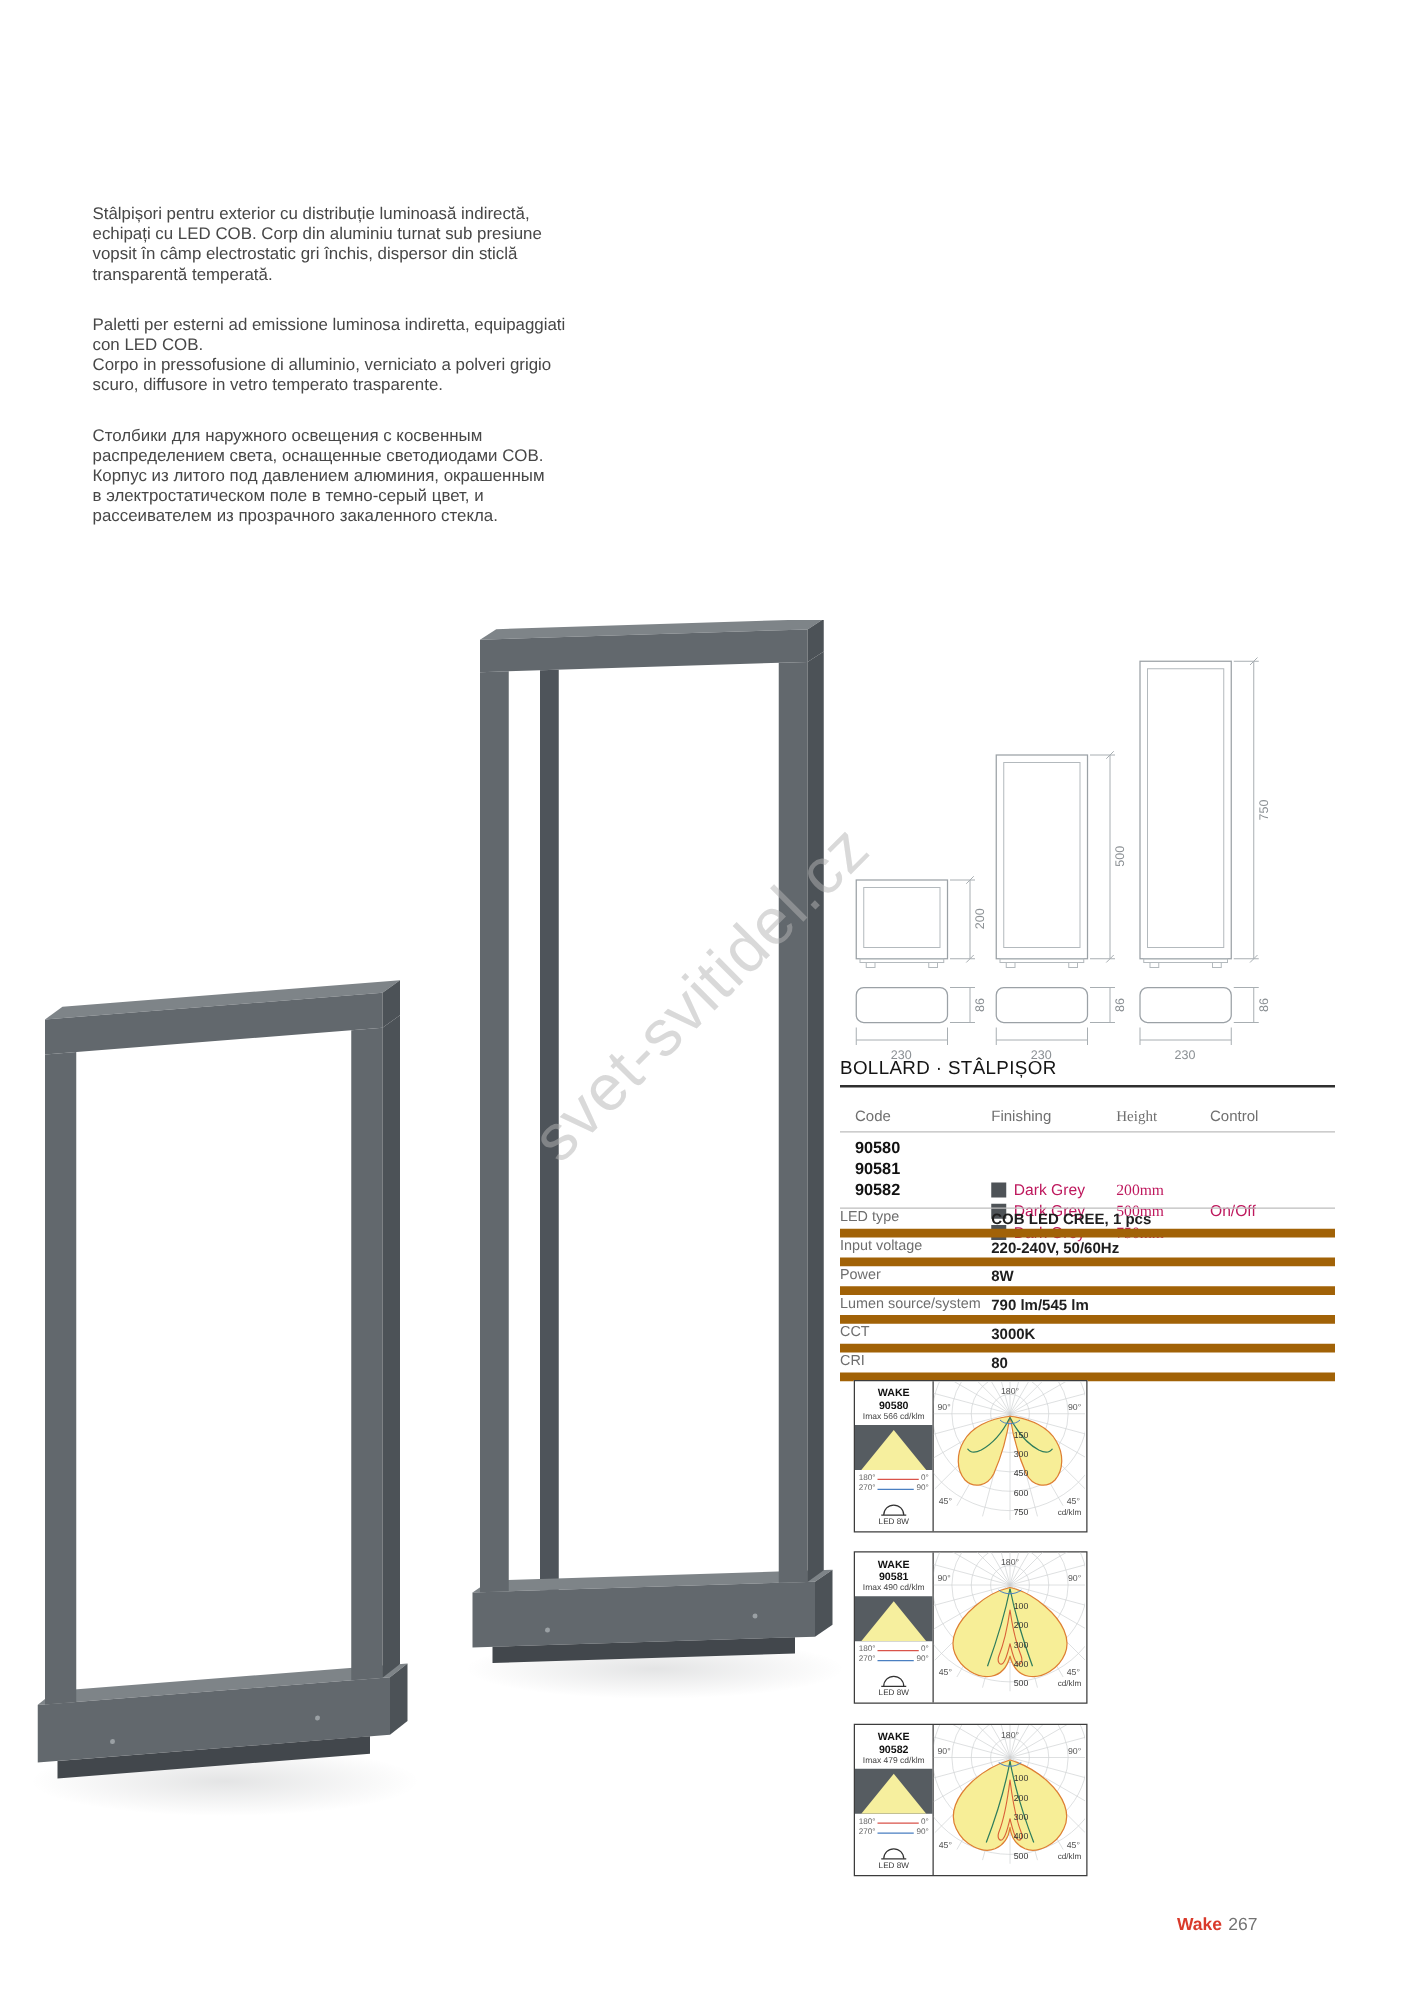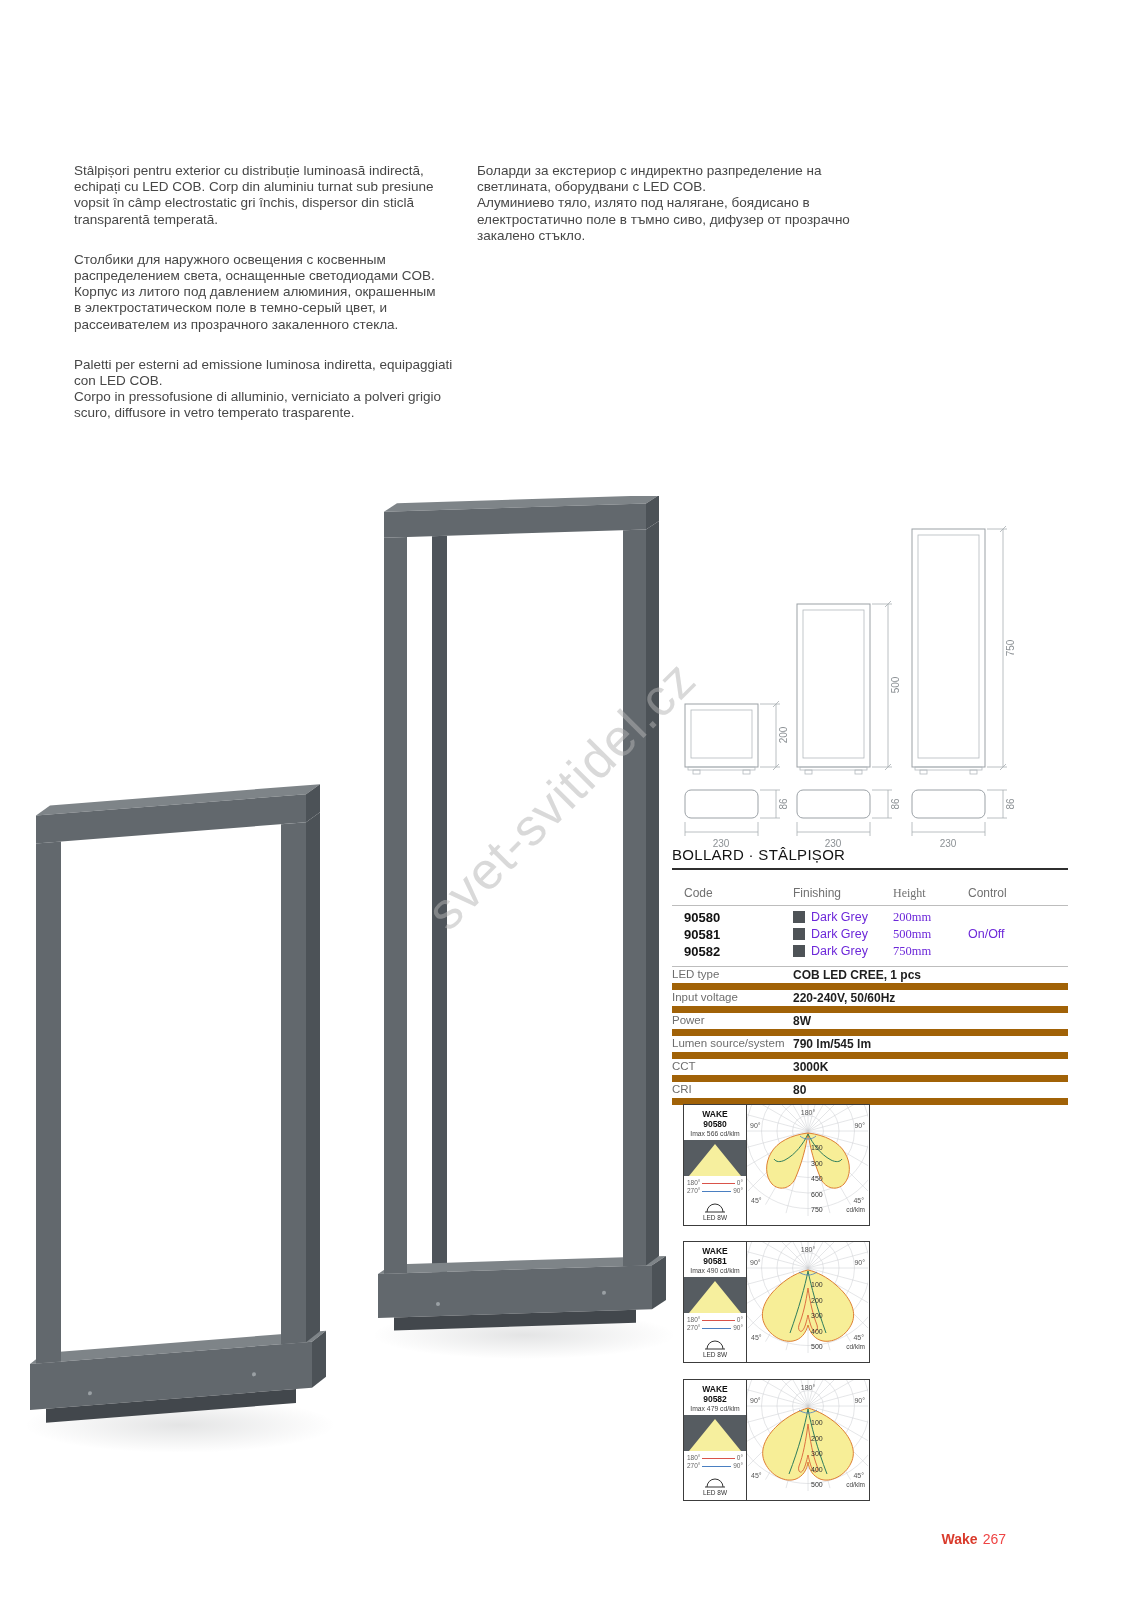"Боларди за екстериор с индиректно" p { html: <p>Боларди за екстериор с индиректно разпределение на светлината, оборудвани с LED COB. Алуминиево тяло, излято под налягане, боядисано в електростатично поле в тъмно сиво, дифузер от прозрачно закалено стъкло.</p> -> none }
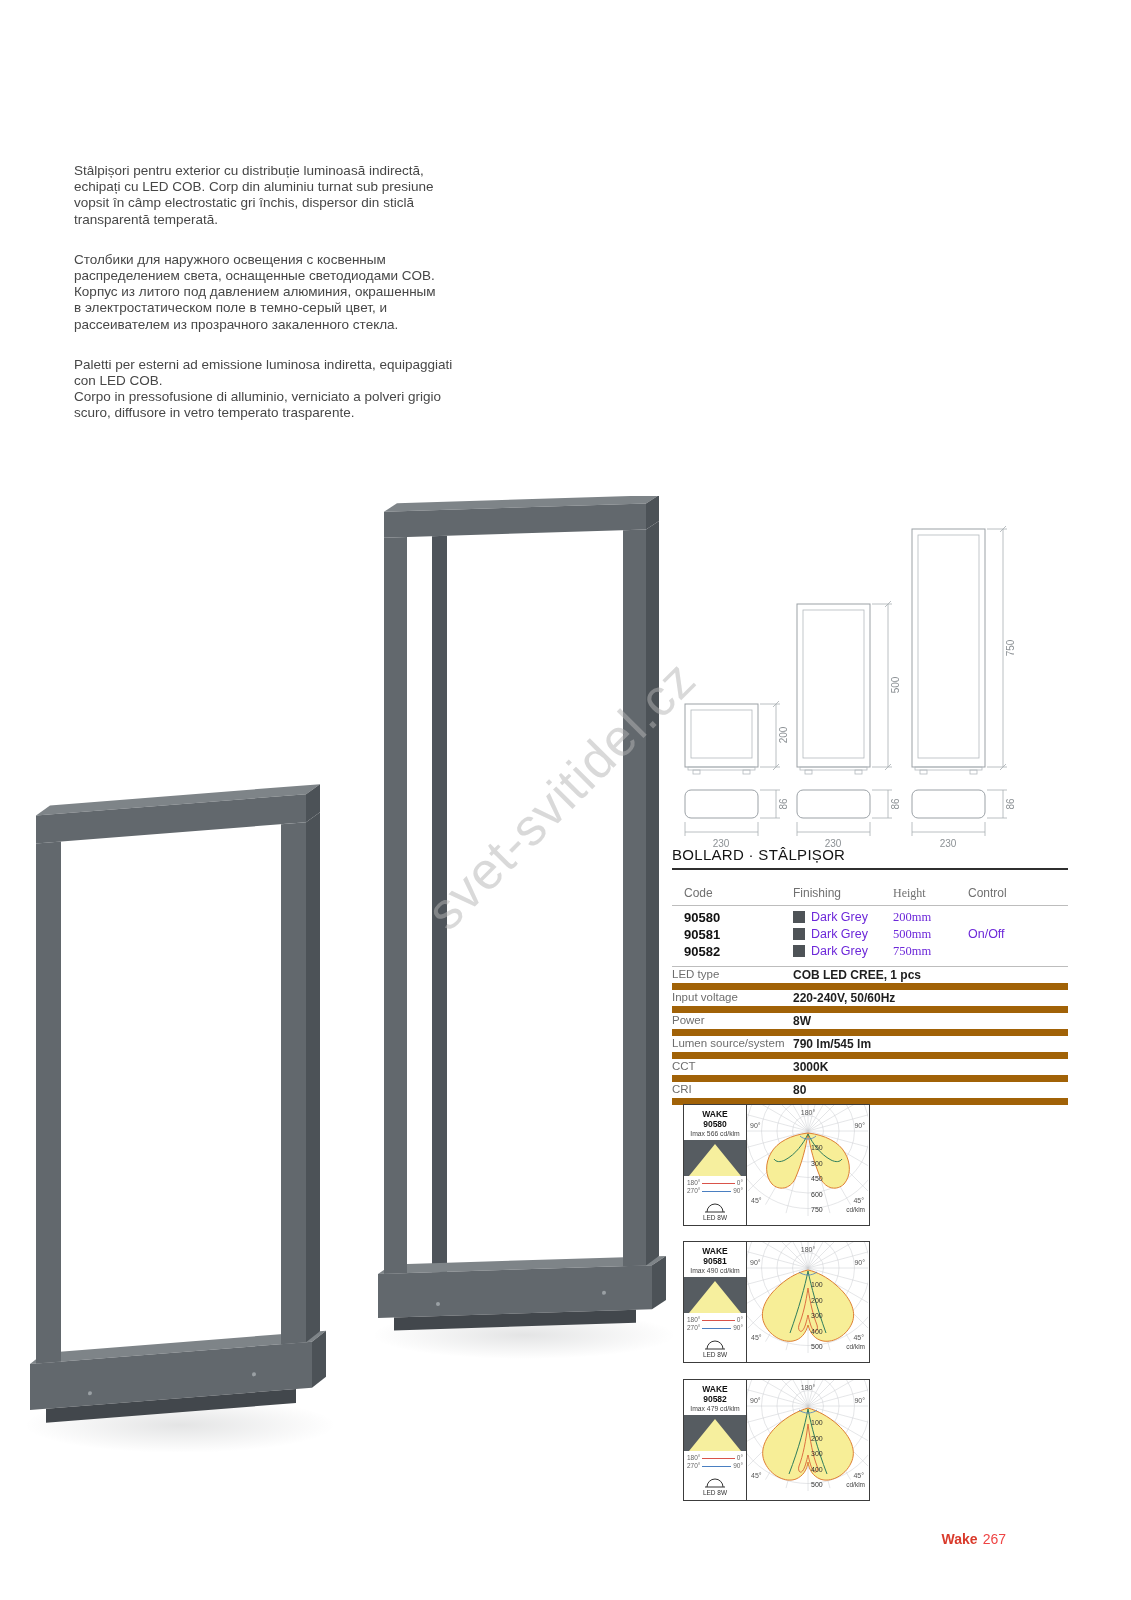"Столбики для наружного освещения с" p { order: before "Paletti per esterni ad emissione" -> after "Paletti per esterni ad emissione" }
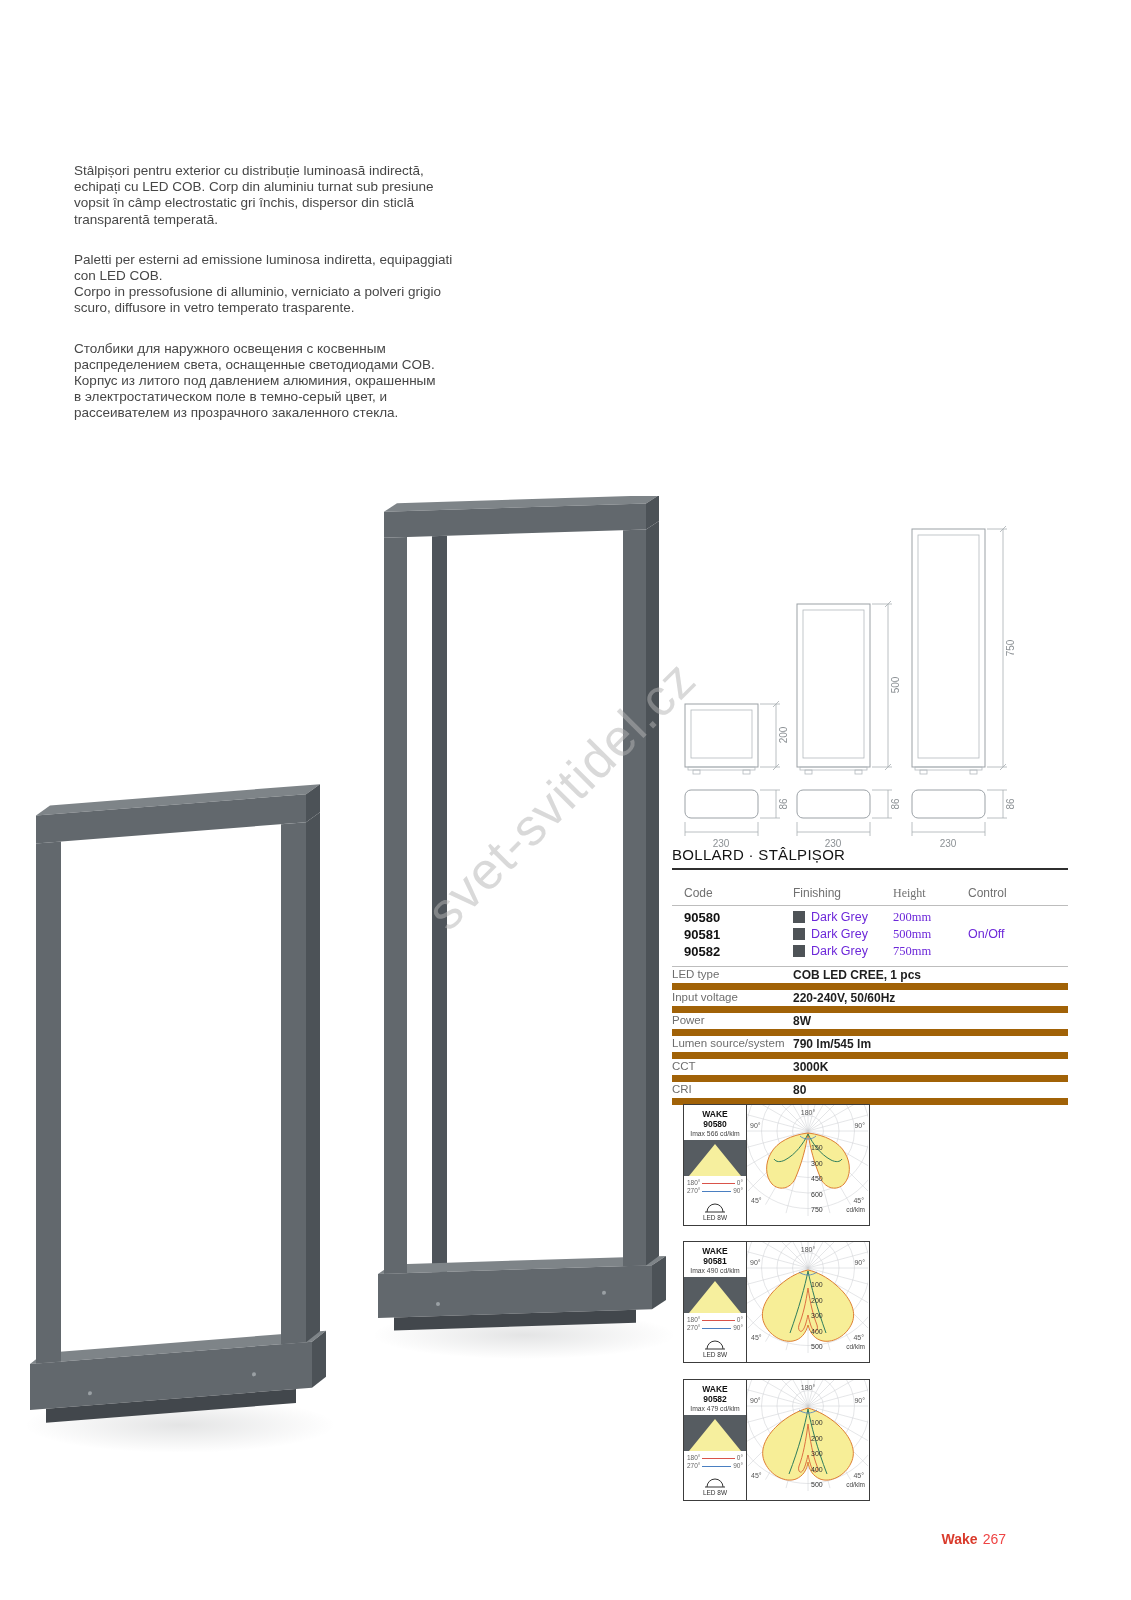"Dark Grey" .trow .c-fin,.trow .c-h,.trow .c-ctl { color: #6d28d9 -> #be185d; margin-top: none -> 35px }
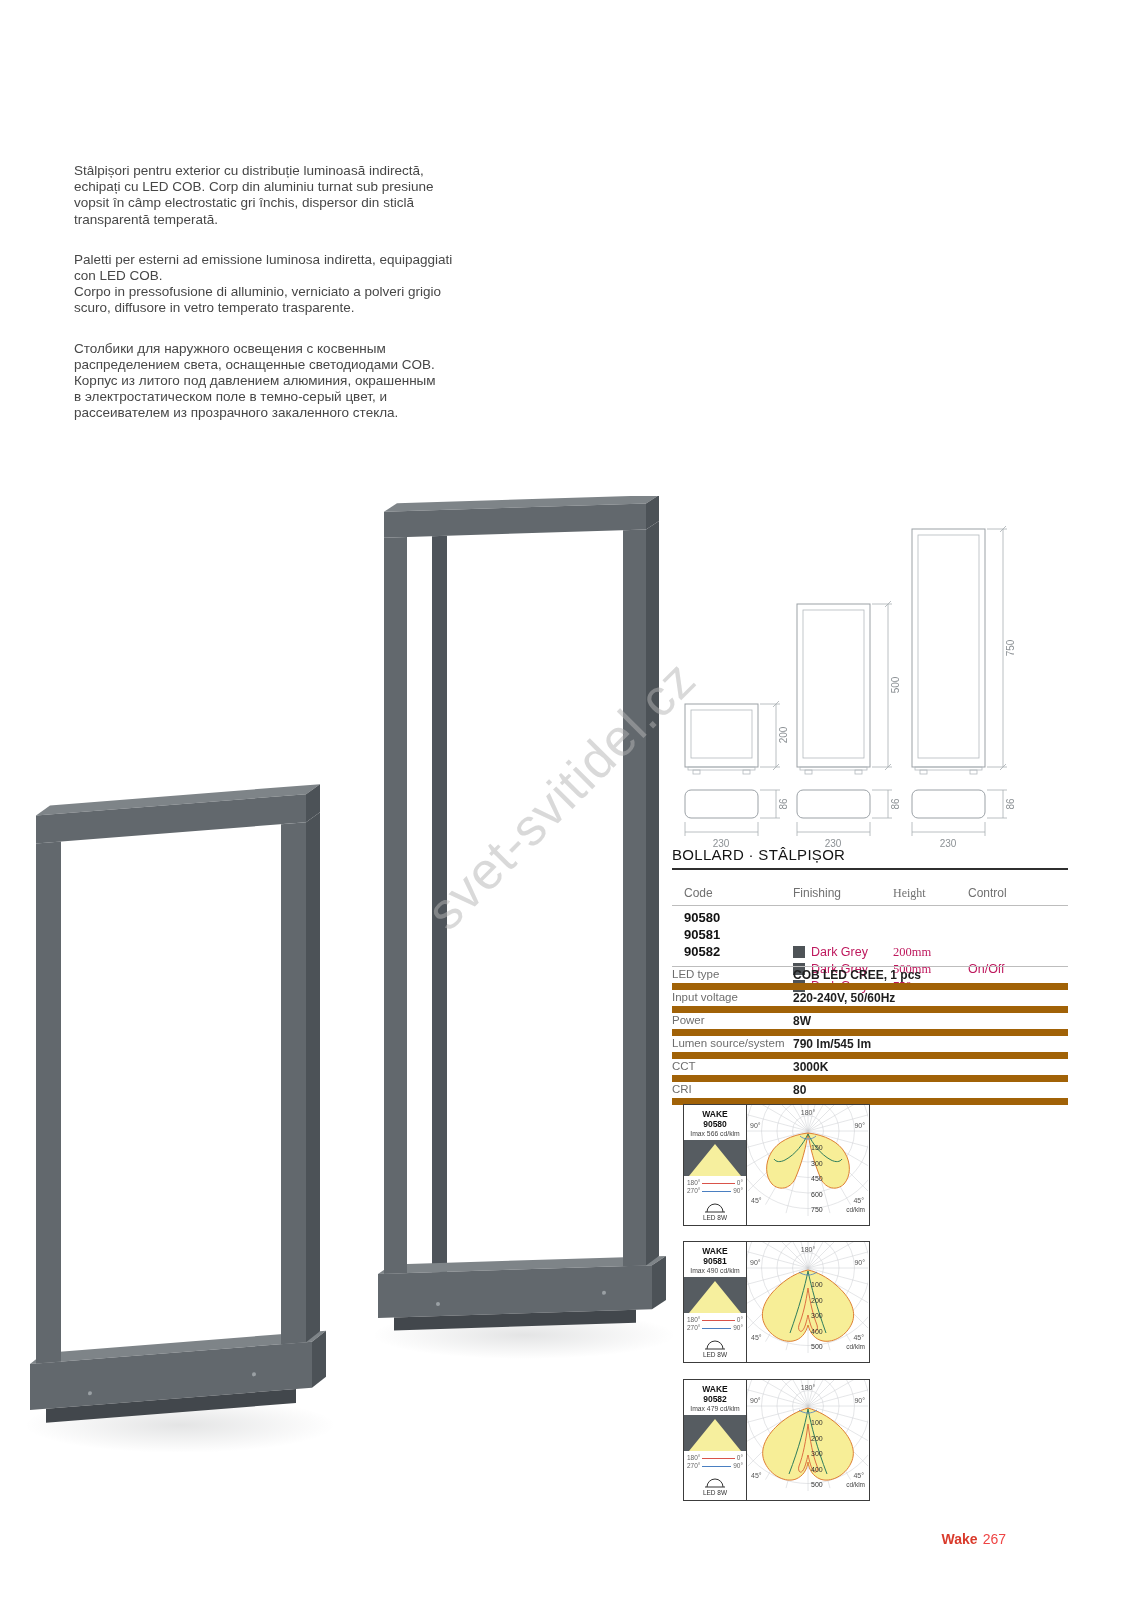"267" #footer .pnum { color: #ef4444 -> #737373 }
